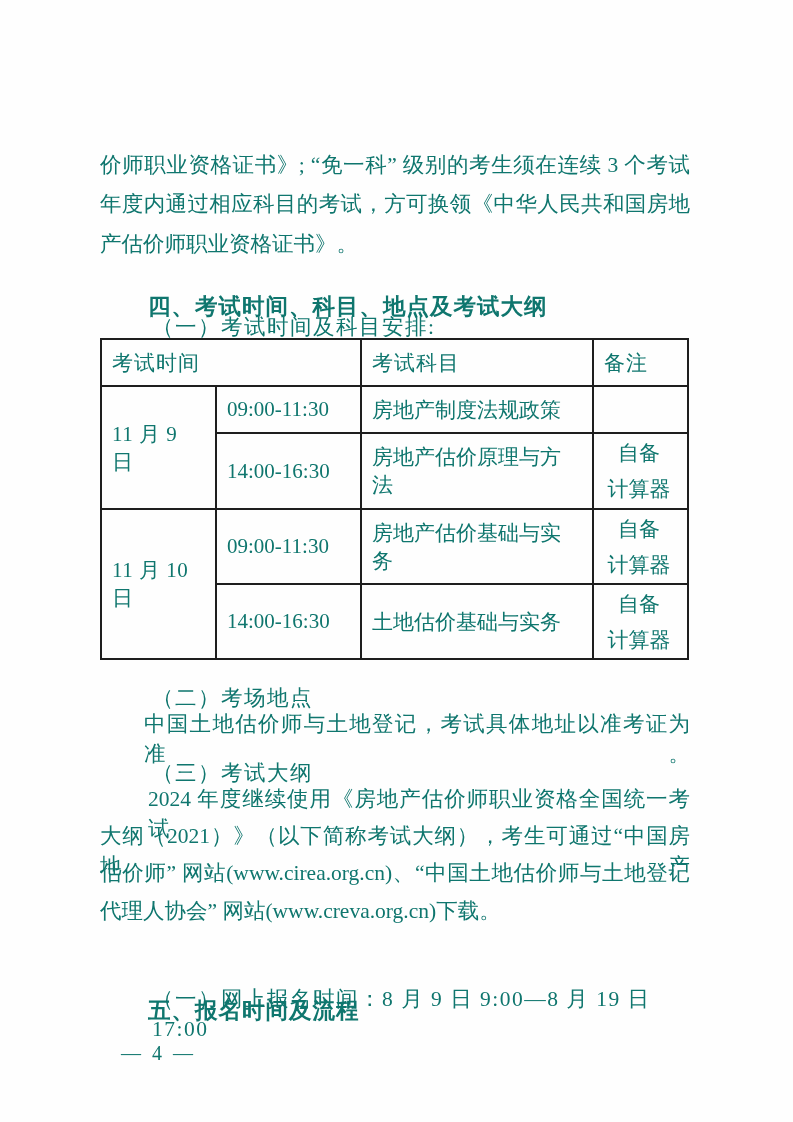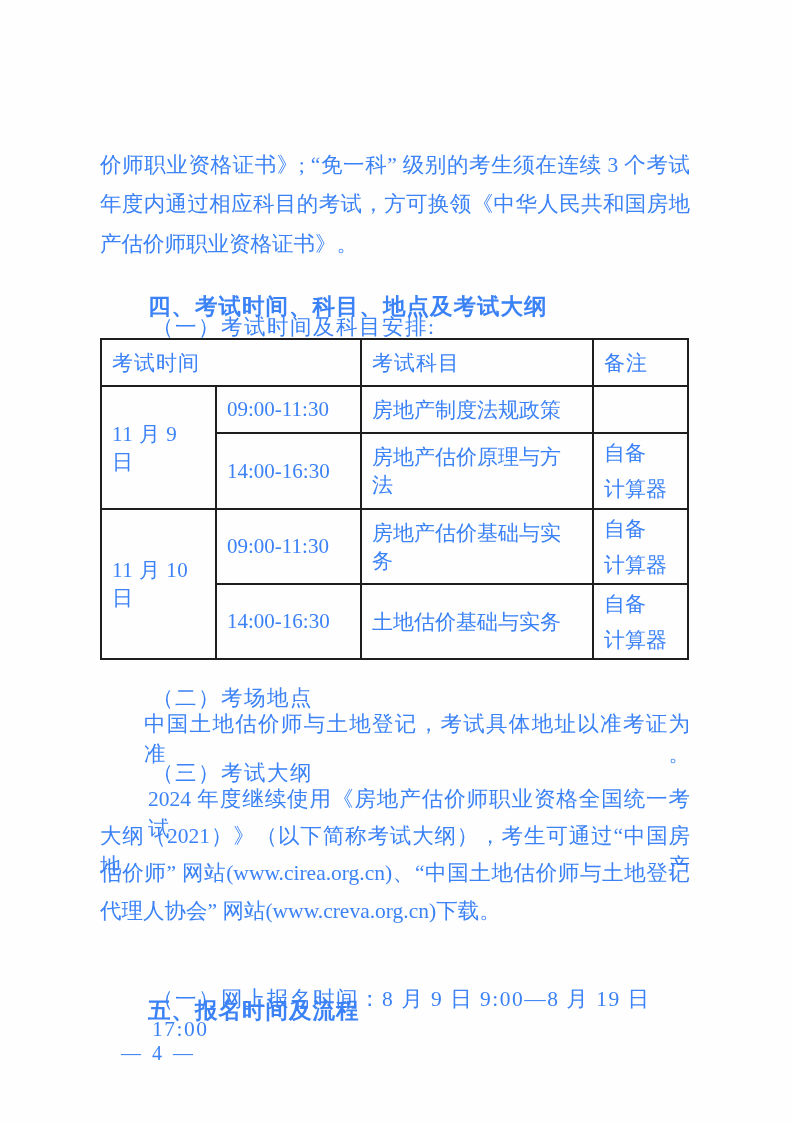"价师职业资格证书》; “免一科” 级别的考生须在连续 3 个考试" .page { color: #3b82f6 -> #0f766e }
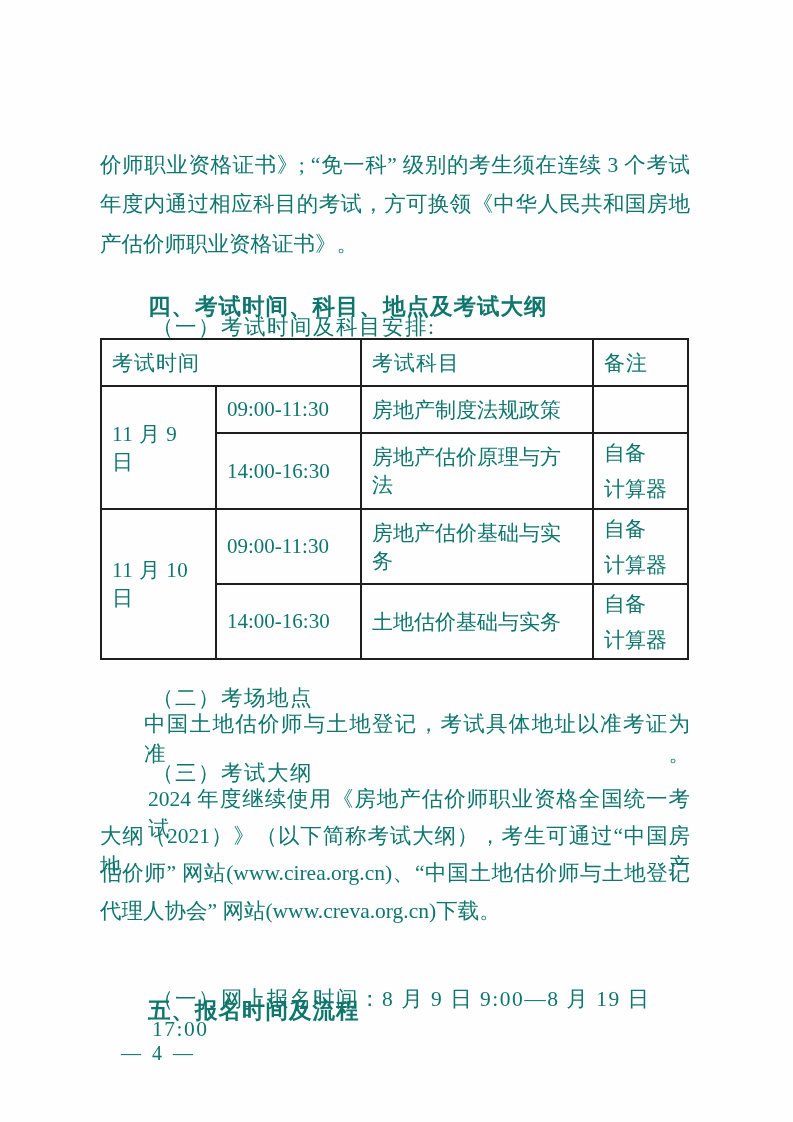"自备" td.notecell { text-align: none -> center }
